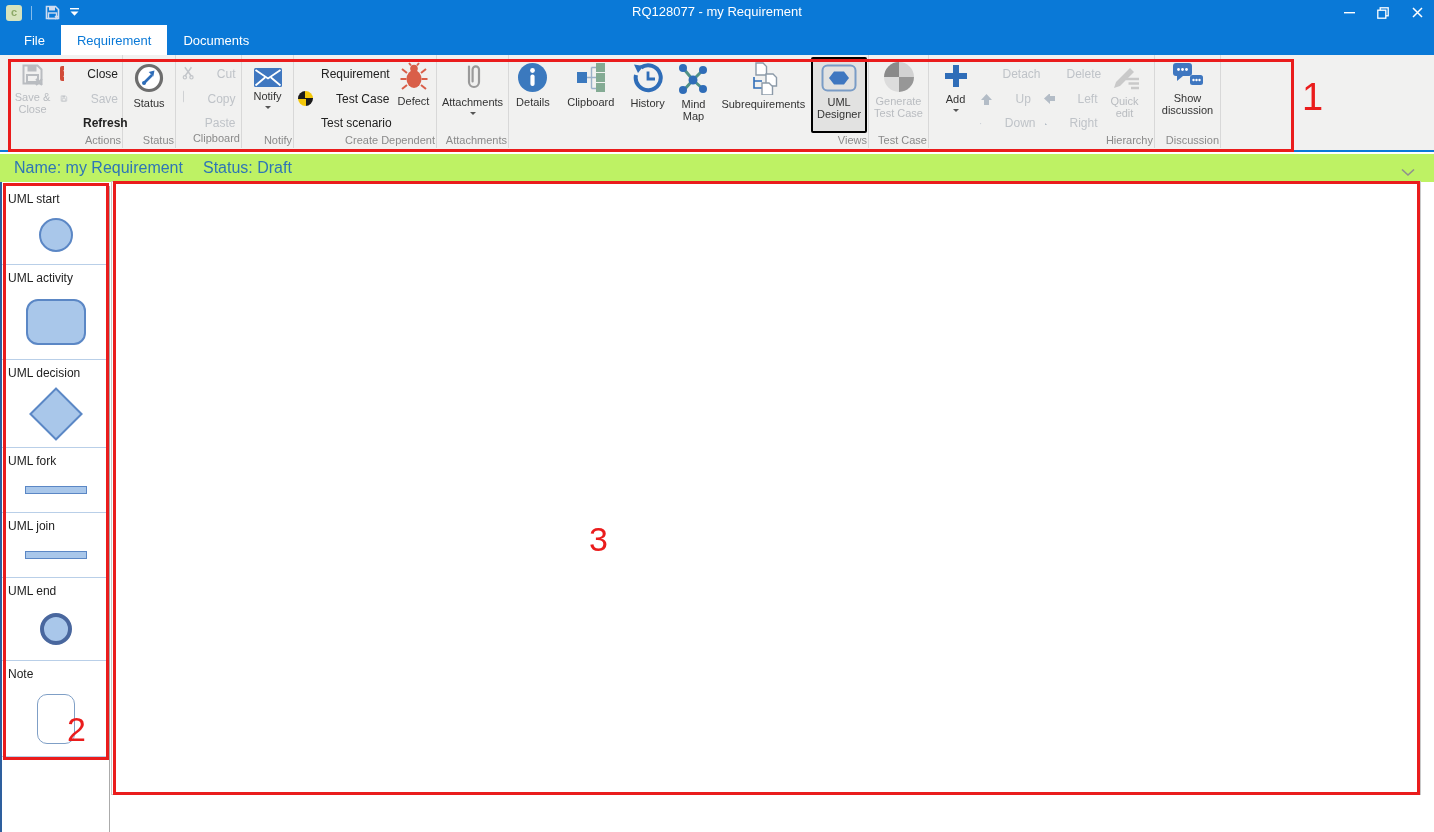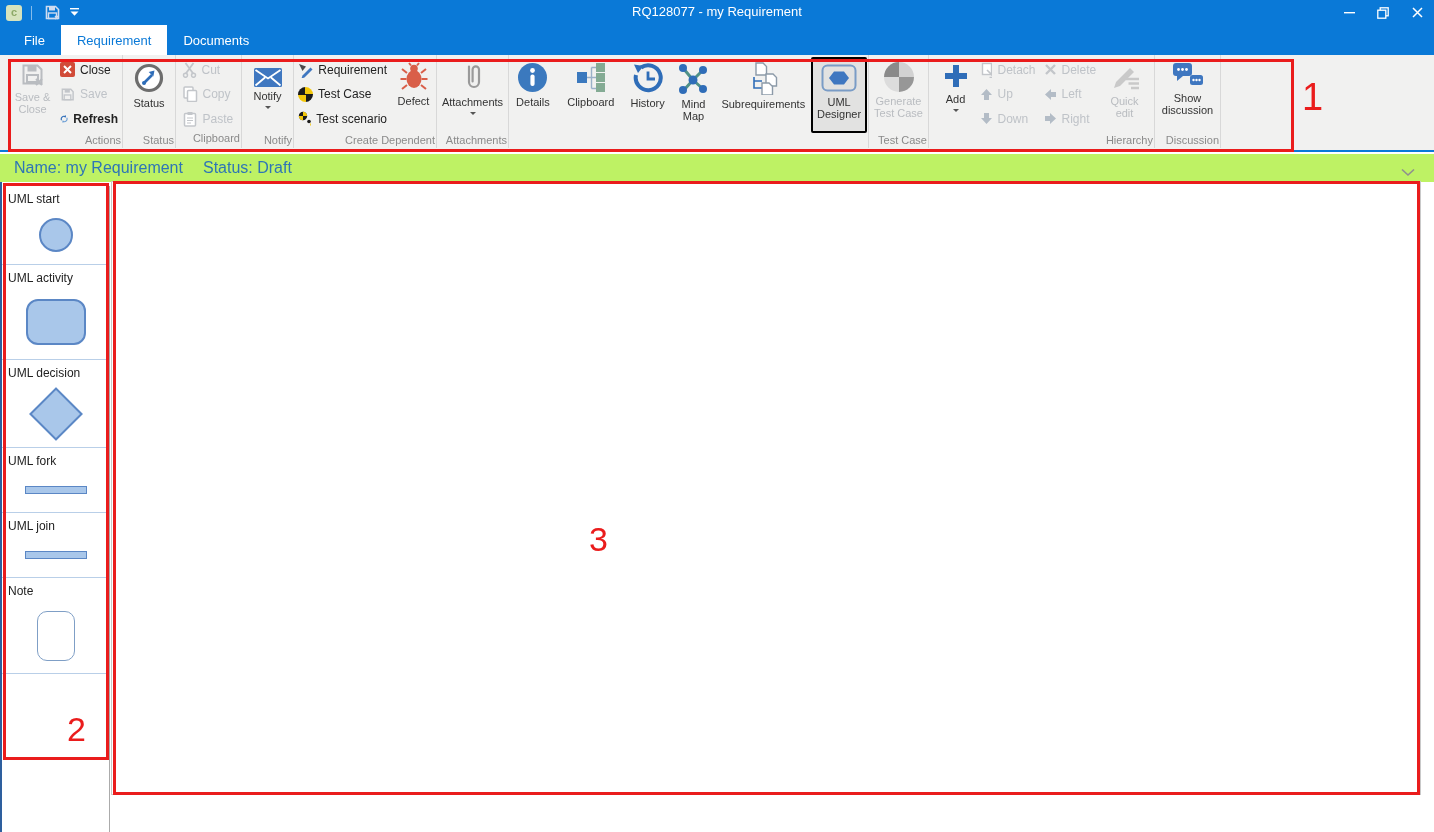"Close" .smallbtn { align-items: center -> flex-end; gap: 5px -> 23px }
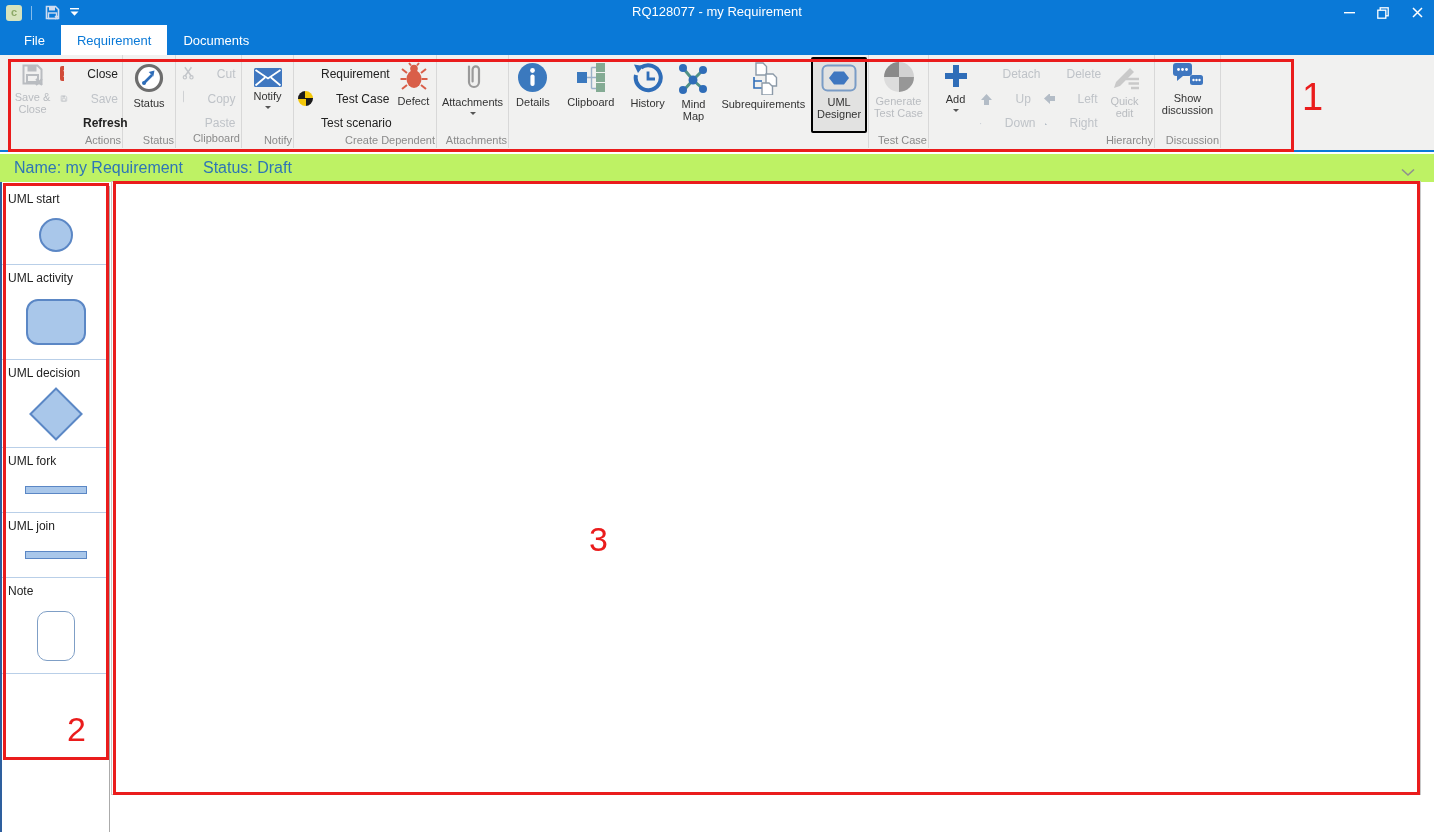"Views" div.grp-label { html: none -> <div>Views</div> }
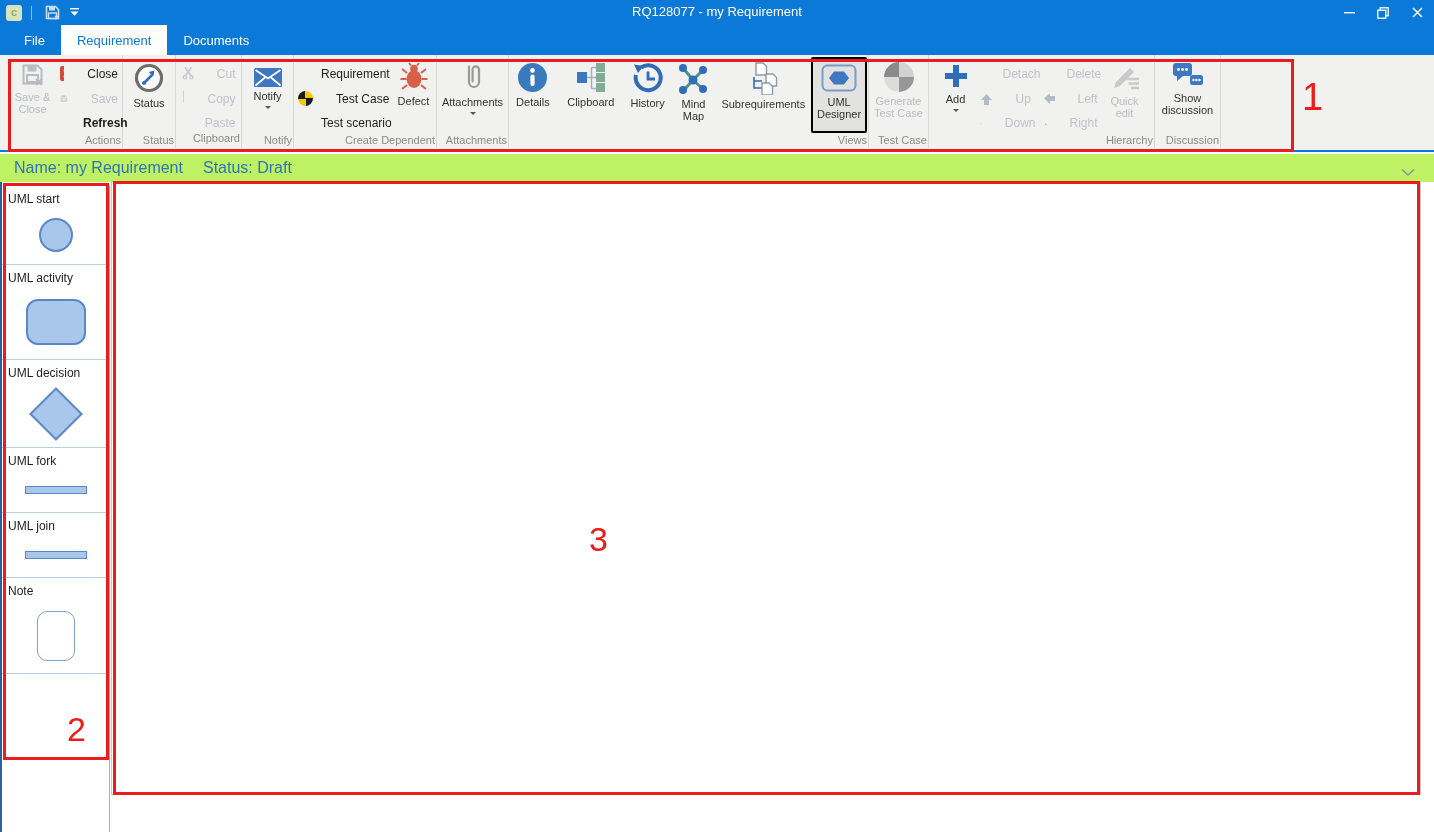"UML end" div.pal-cell { html: none -> <div> <div>UML end</div> <div> <div></div> </div> </div> }
